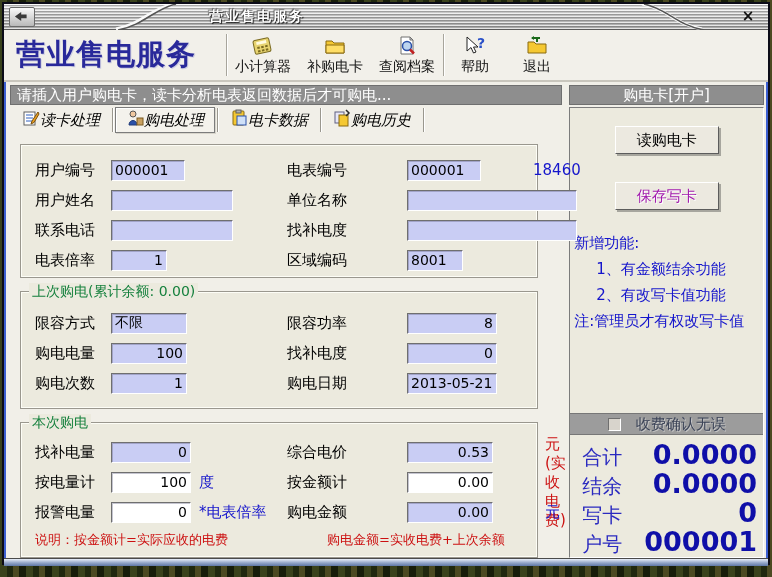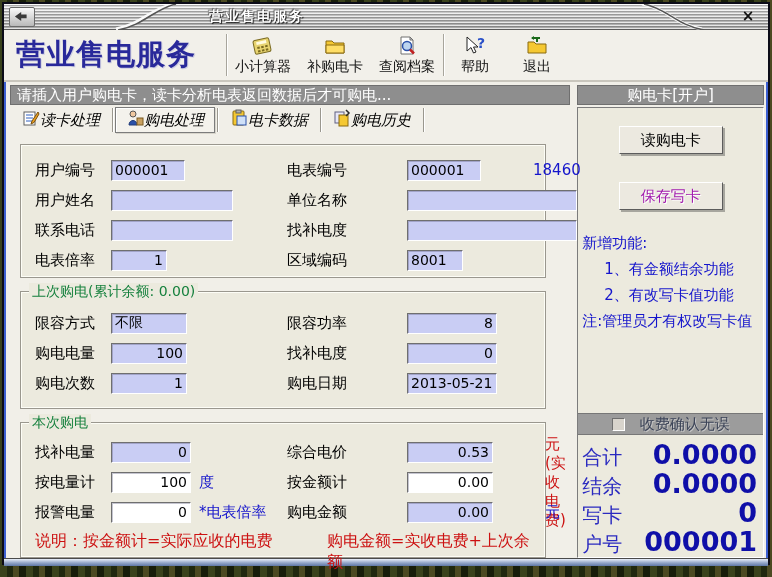"合计" .sum-lbl { margin-left: none -> 8px }
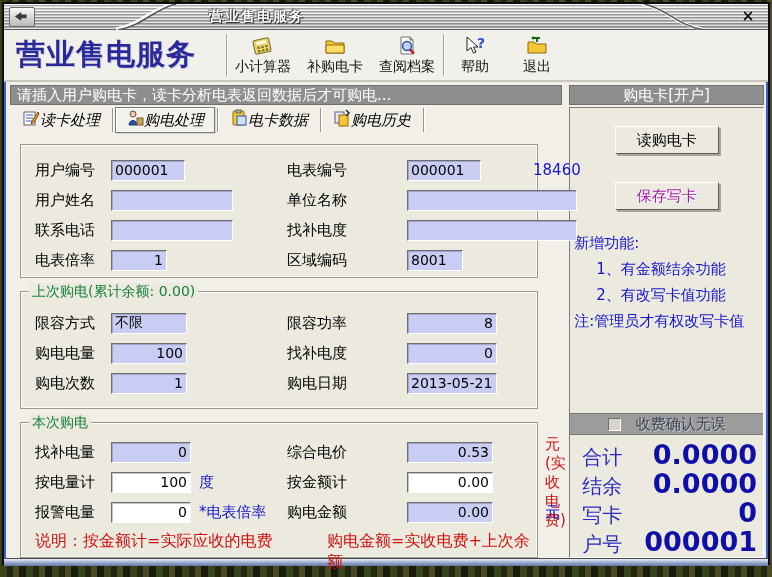"说明：按金额计=实际应收的电费" .notes { font-size: 16px -> 13px }
